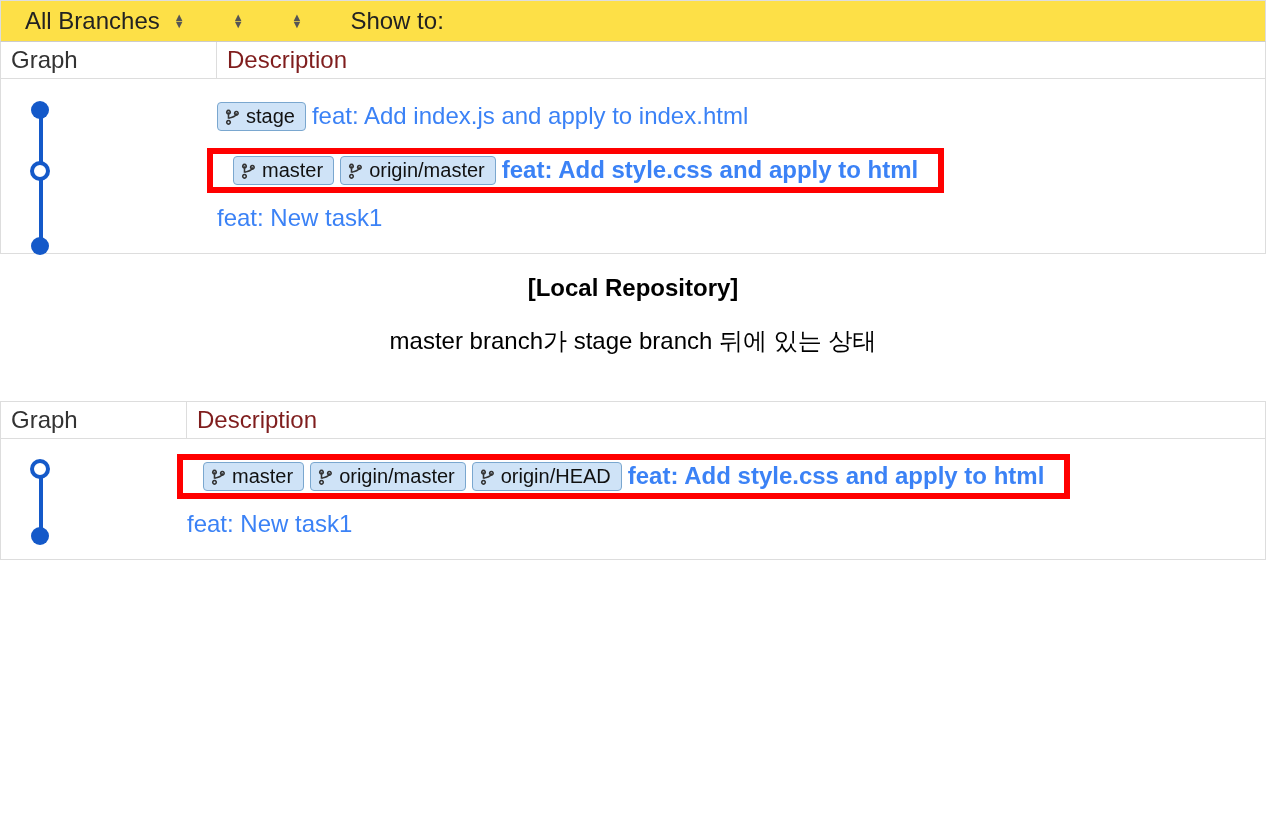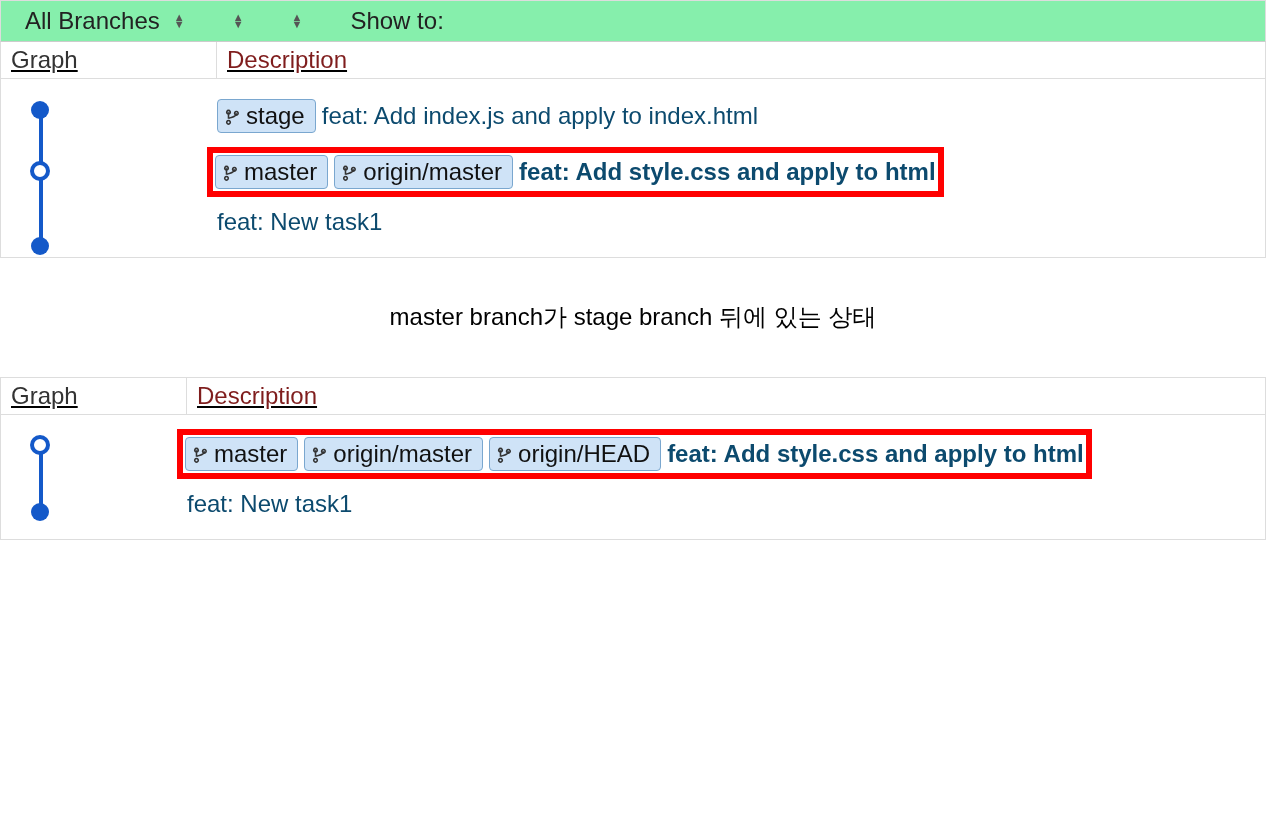"All Branches" .toolbar { background: #86efac -> #fde047 }
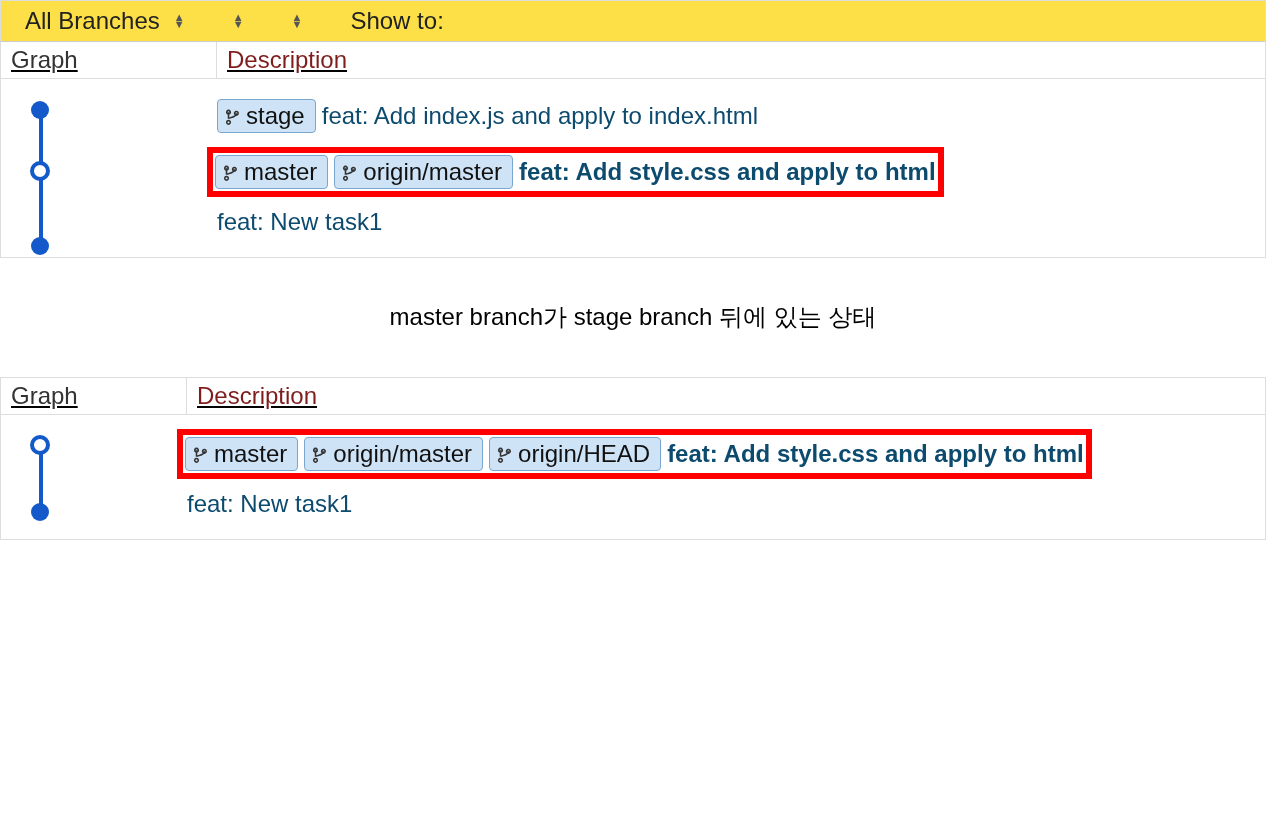"Graph" .column-headers { text-decoration: underline -> none }
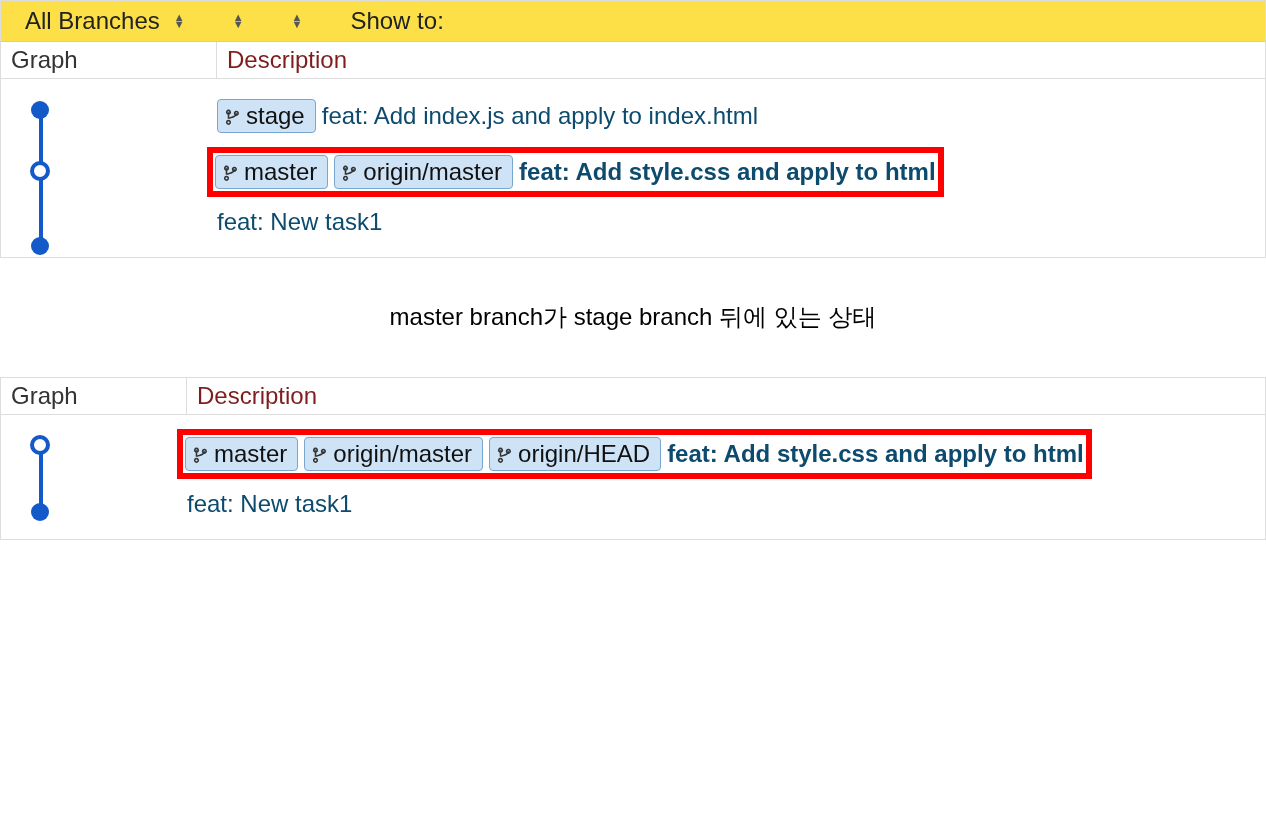"stage" .branch-tag { font-size: 24px -> 20px }
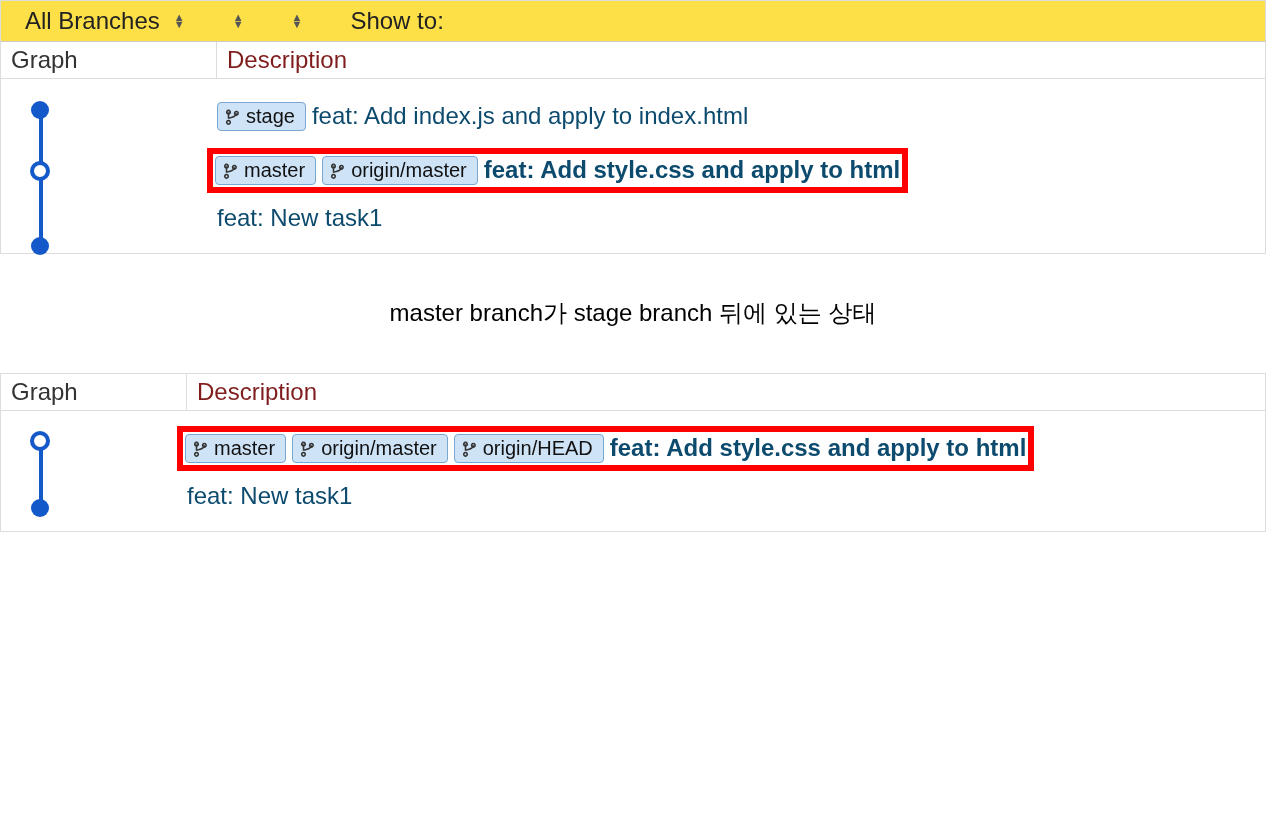"feat: Add index.js and apply" .commit-msg { color: #0c4a6e -> #3b82f6 }
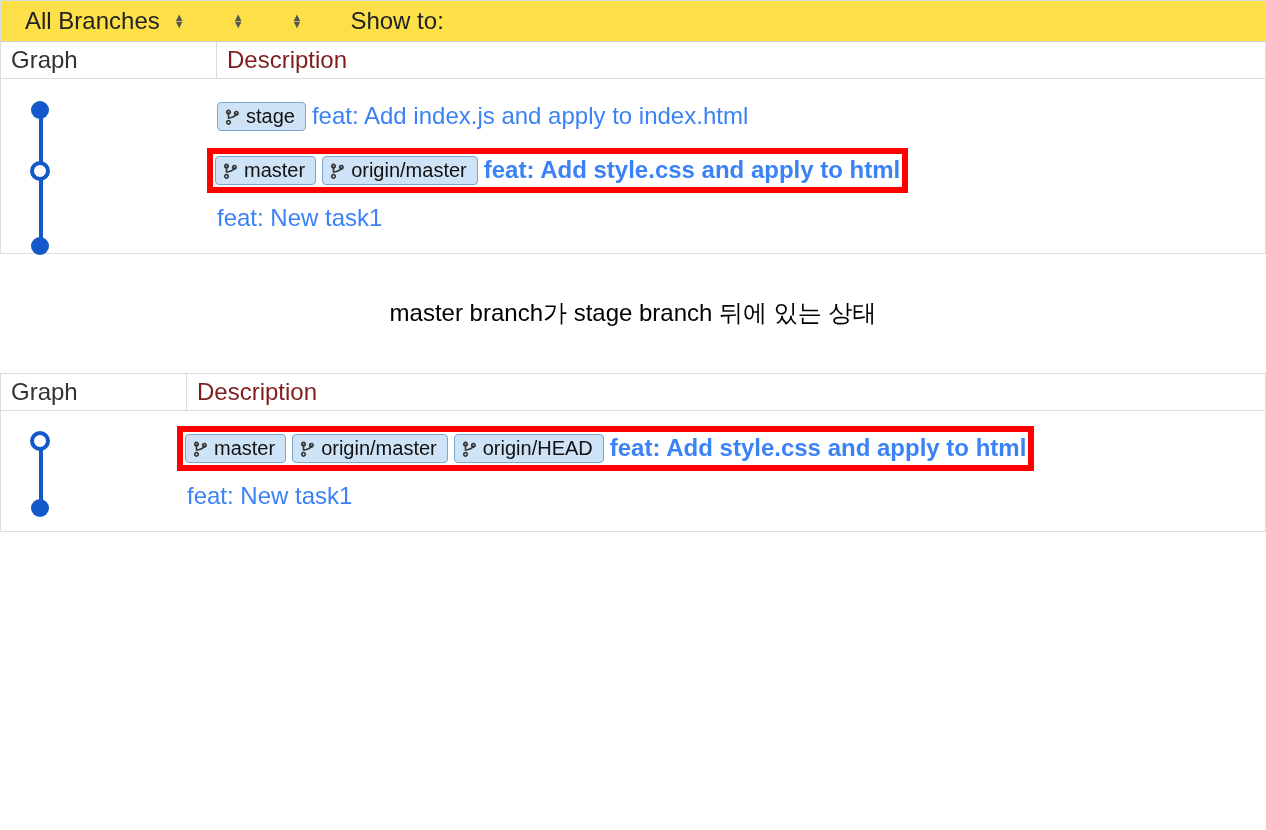"master" .highlight-box { padding: 2px 2px -> 2px 20px }
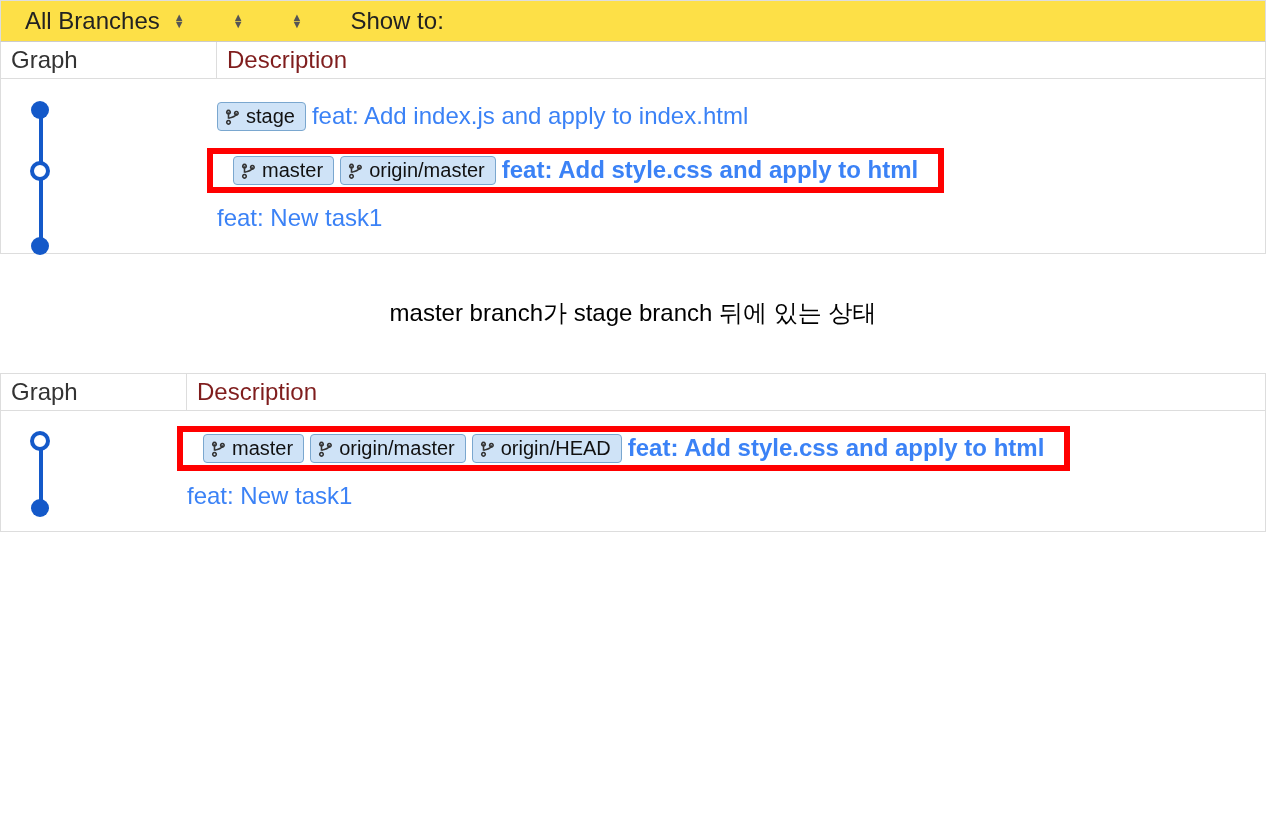"[Local Repository]" div.caption-title { html: none -> <div>[Local Repository]</div> }
